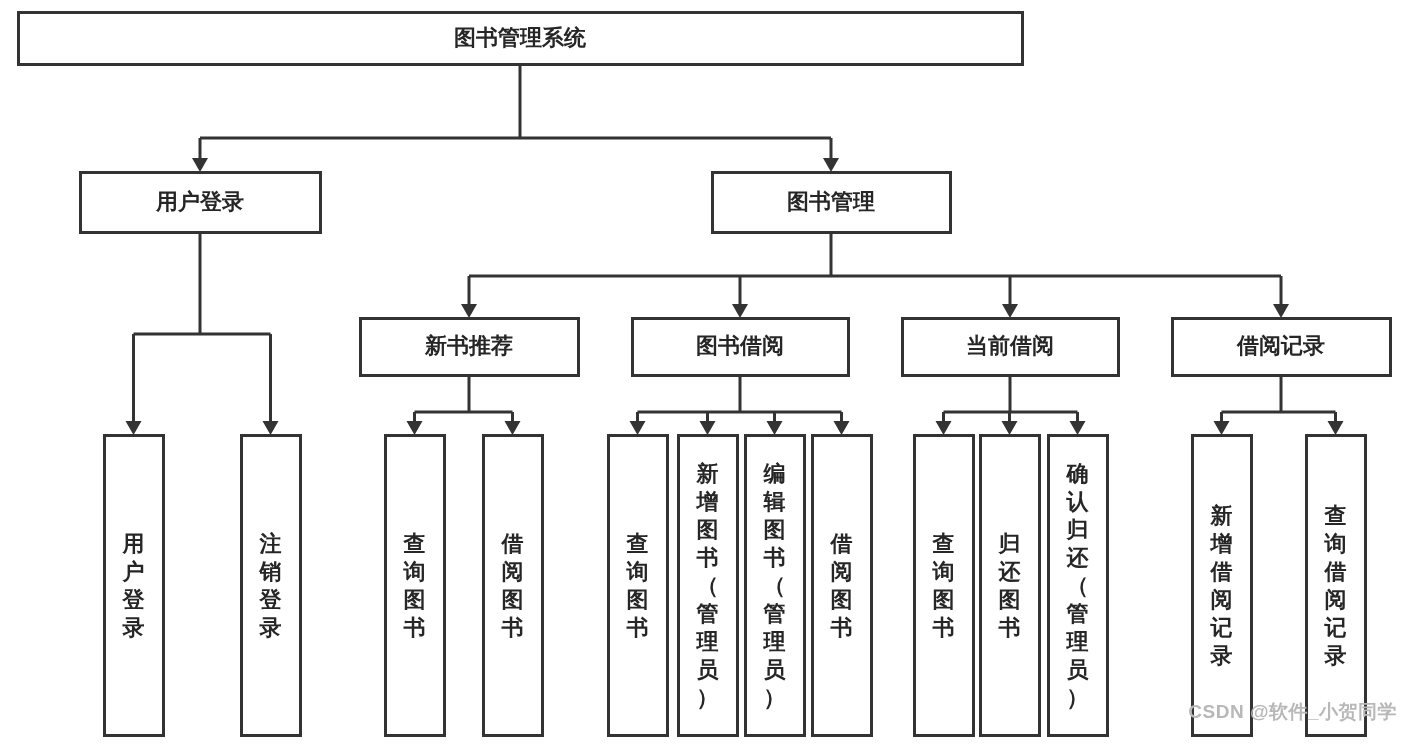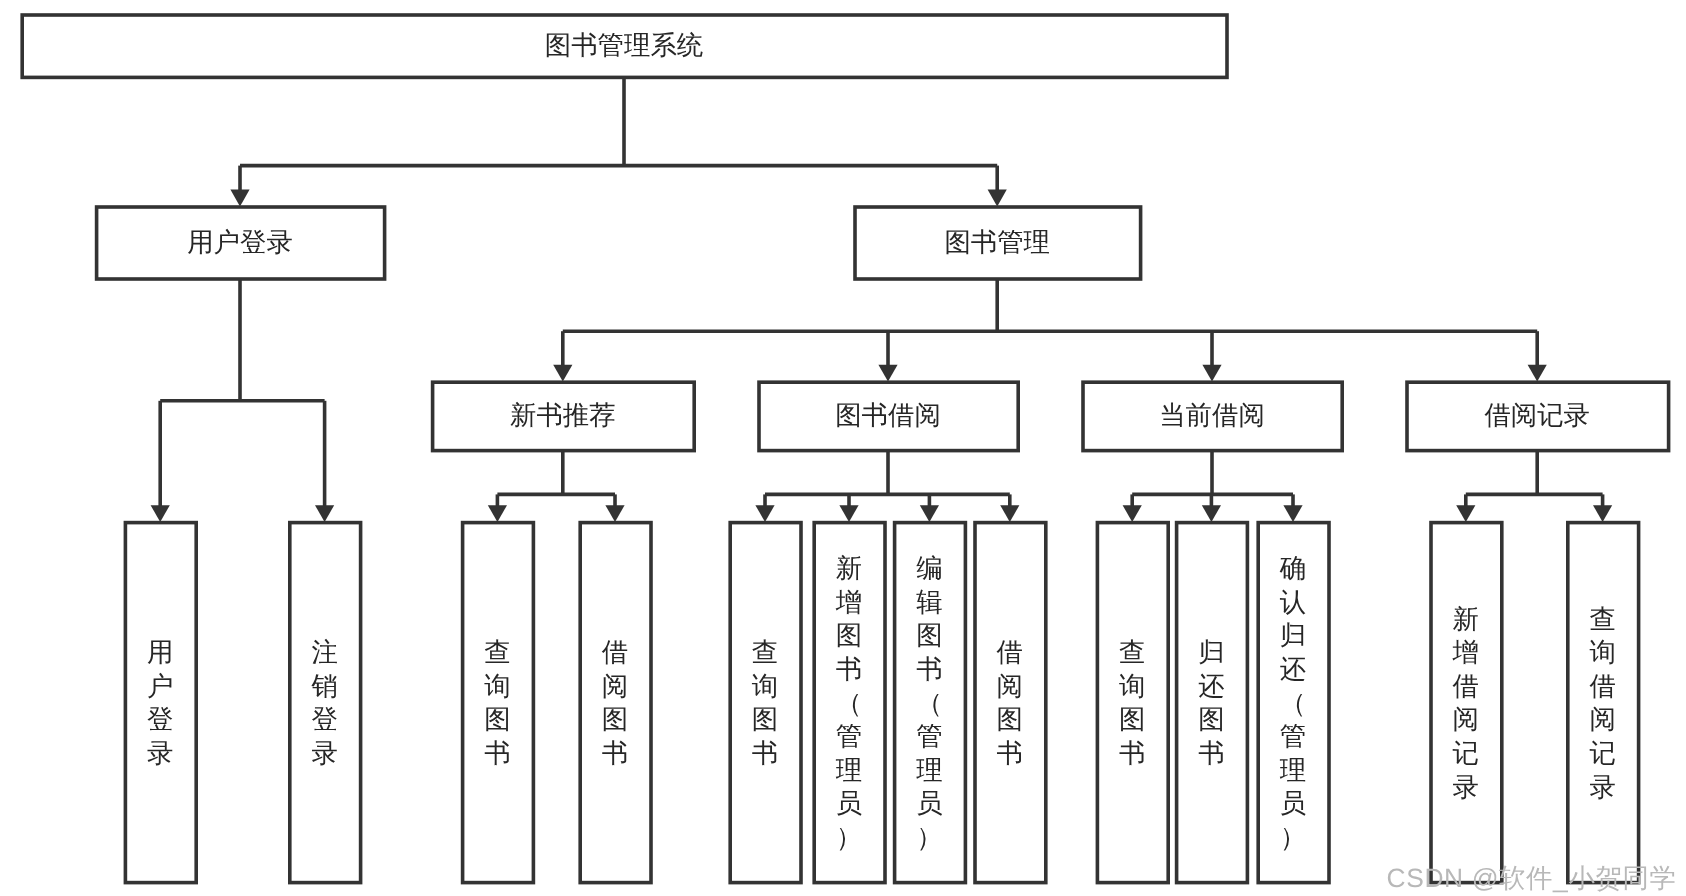"图书管理系统" #diagram-root { font-weight: none -> bold }
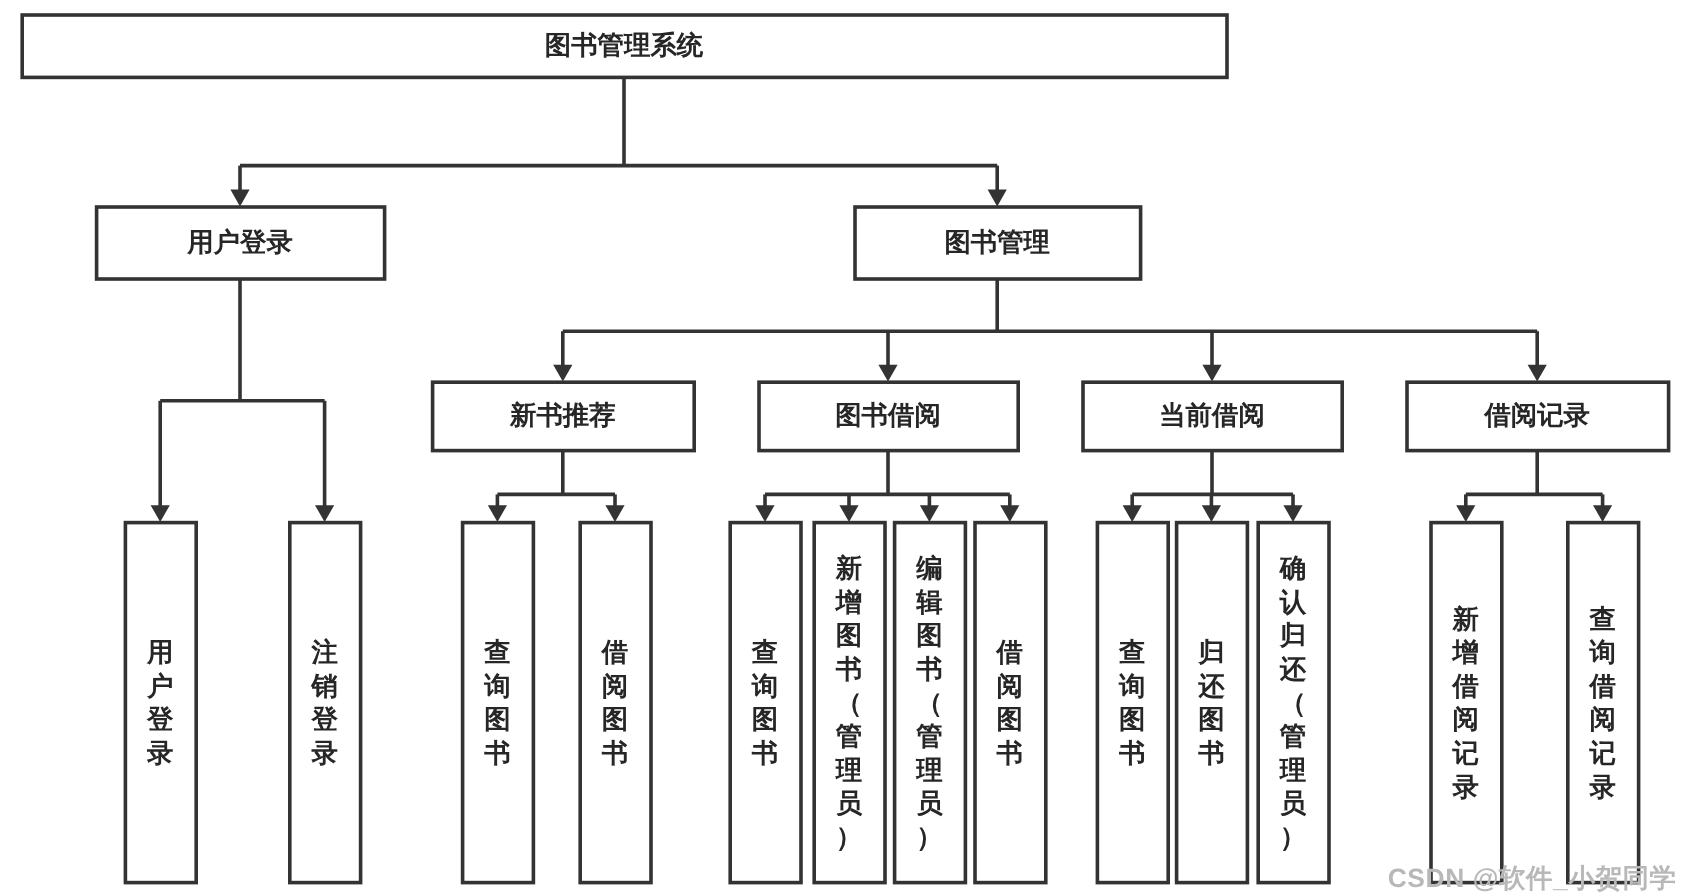"CSDN @软件_小贺同学" .watermark { bottom: 0 -> 22px; font-size: 22px -> 19px }
